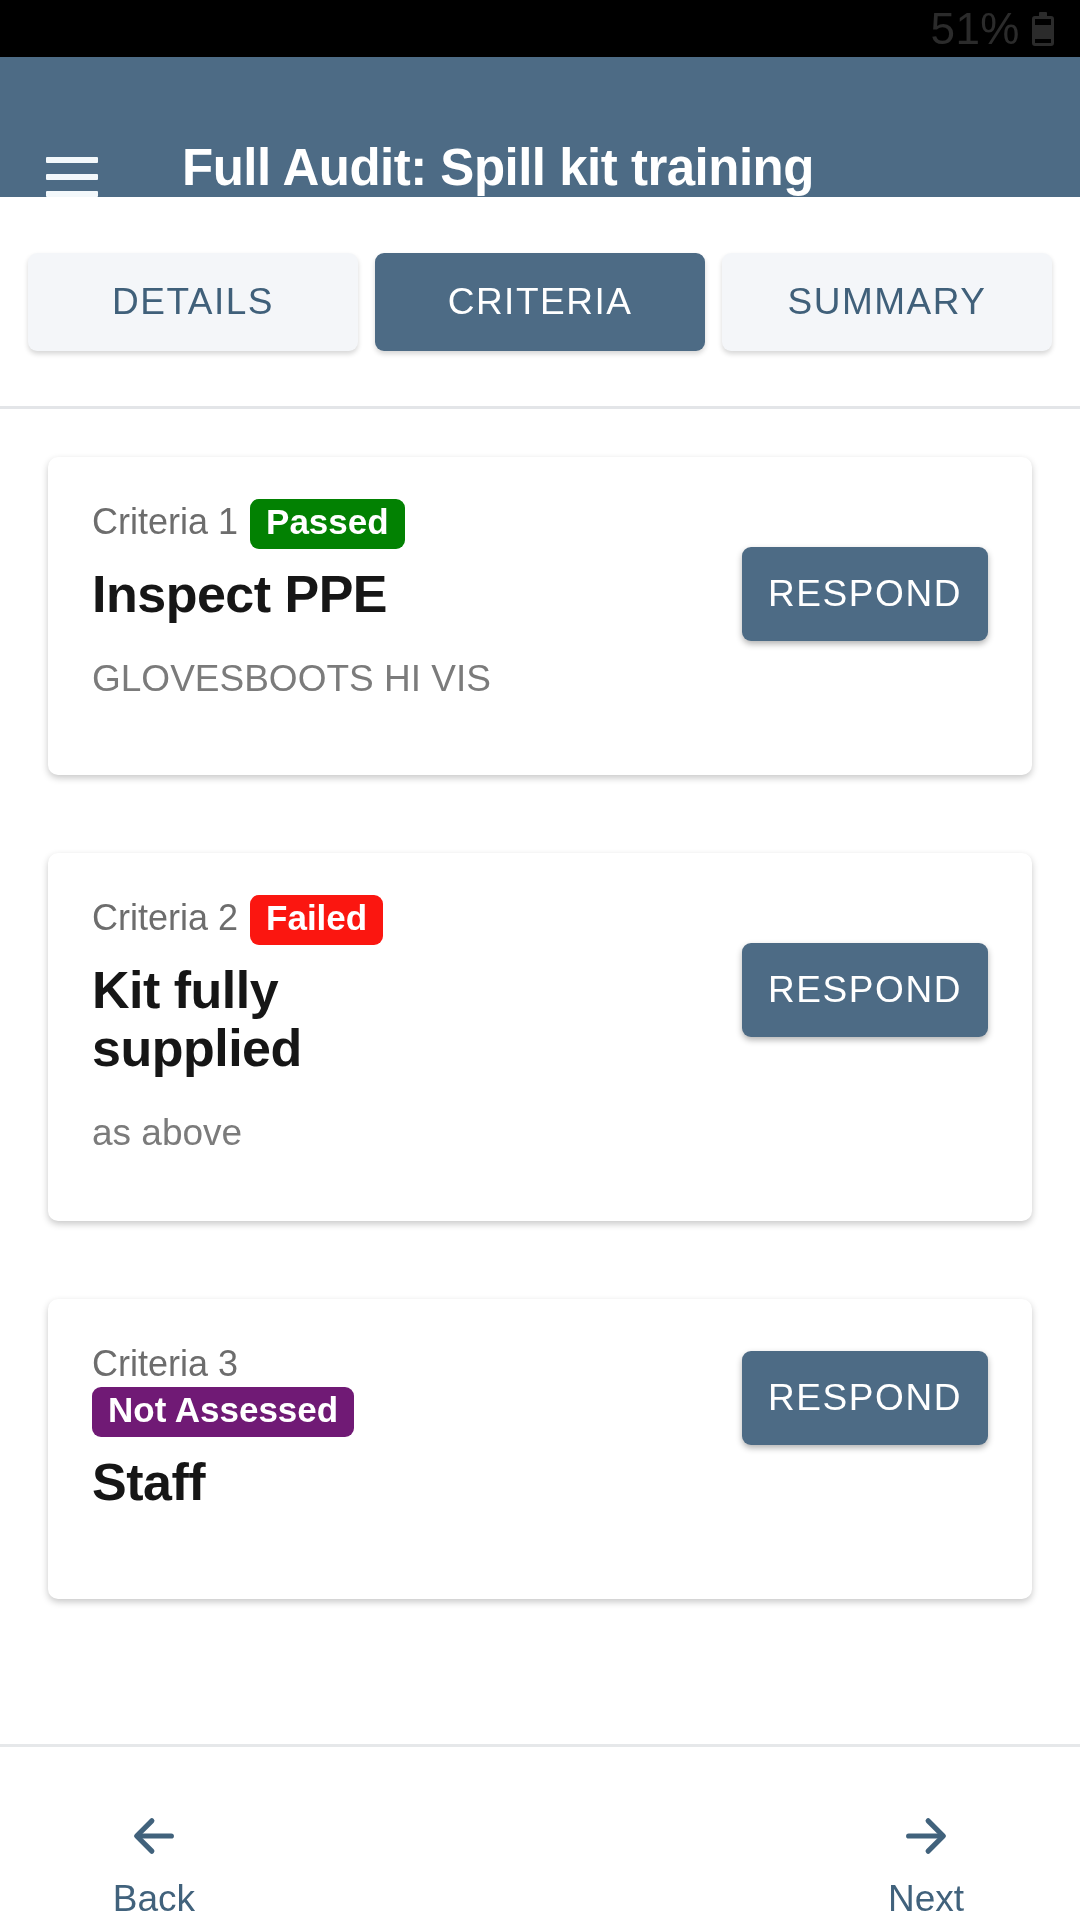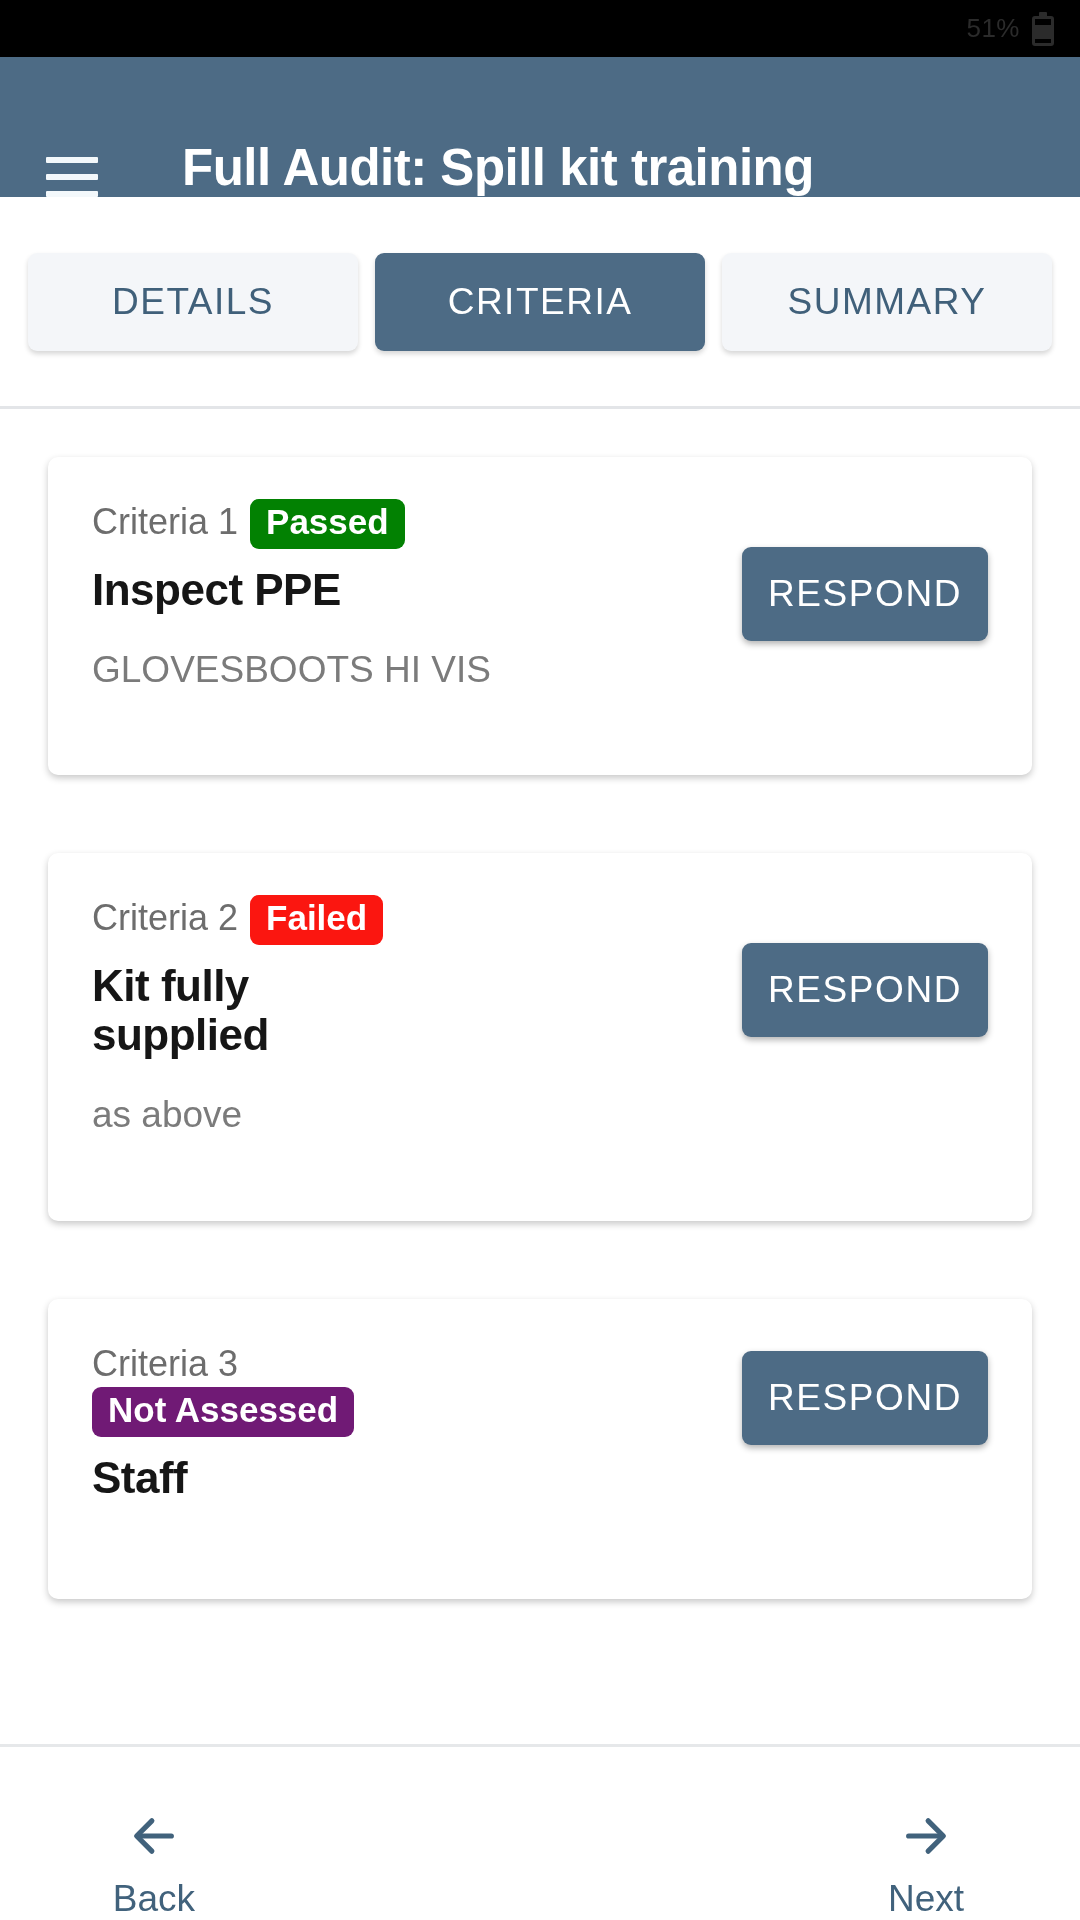"51%" .status-battery-pct { font-size: 26px -> 44px }
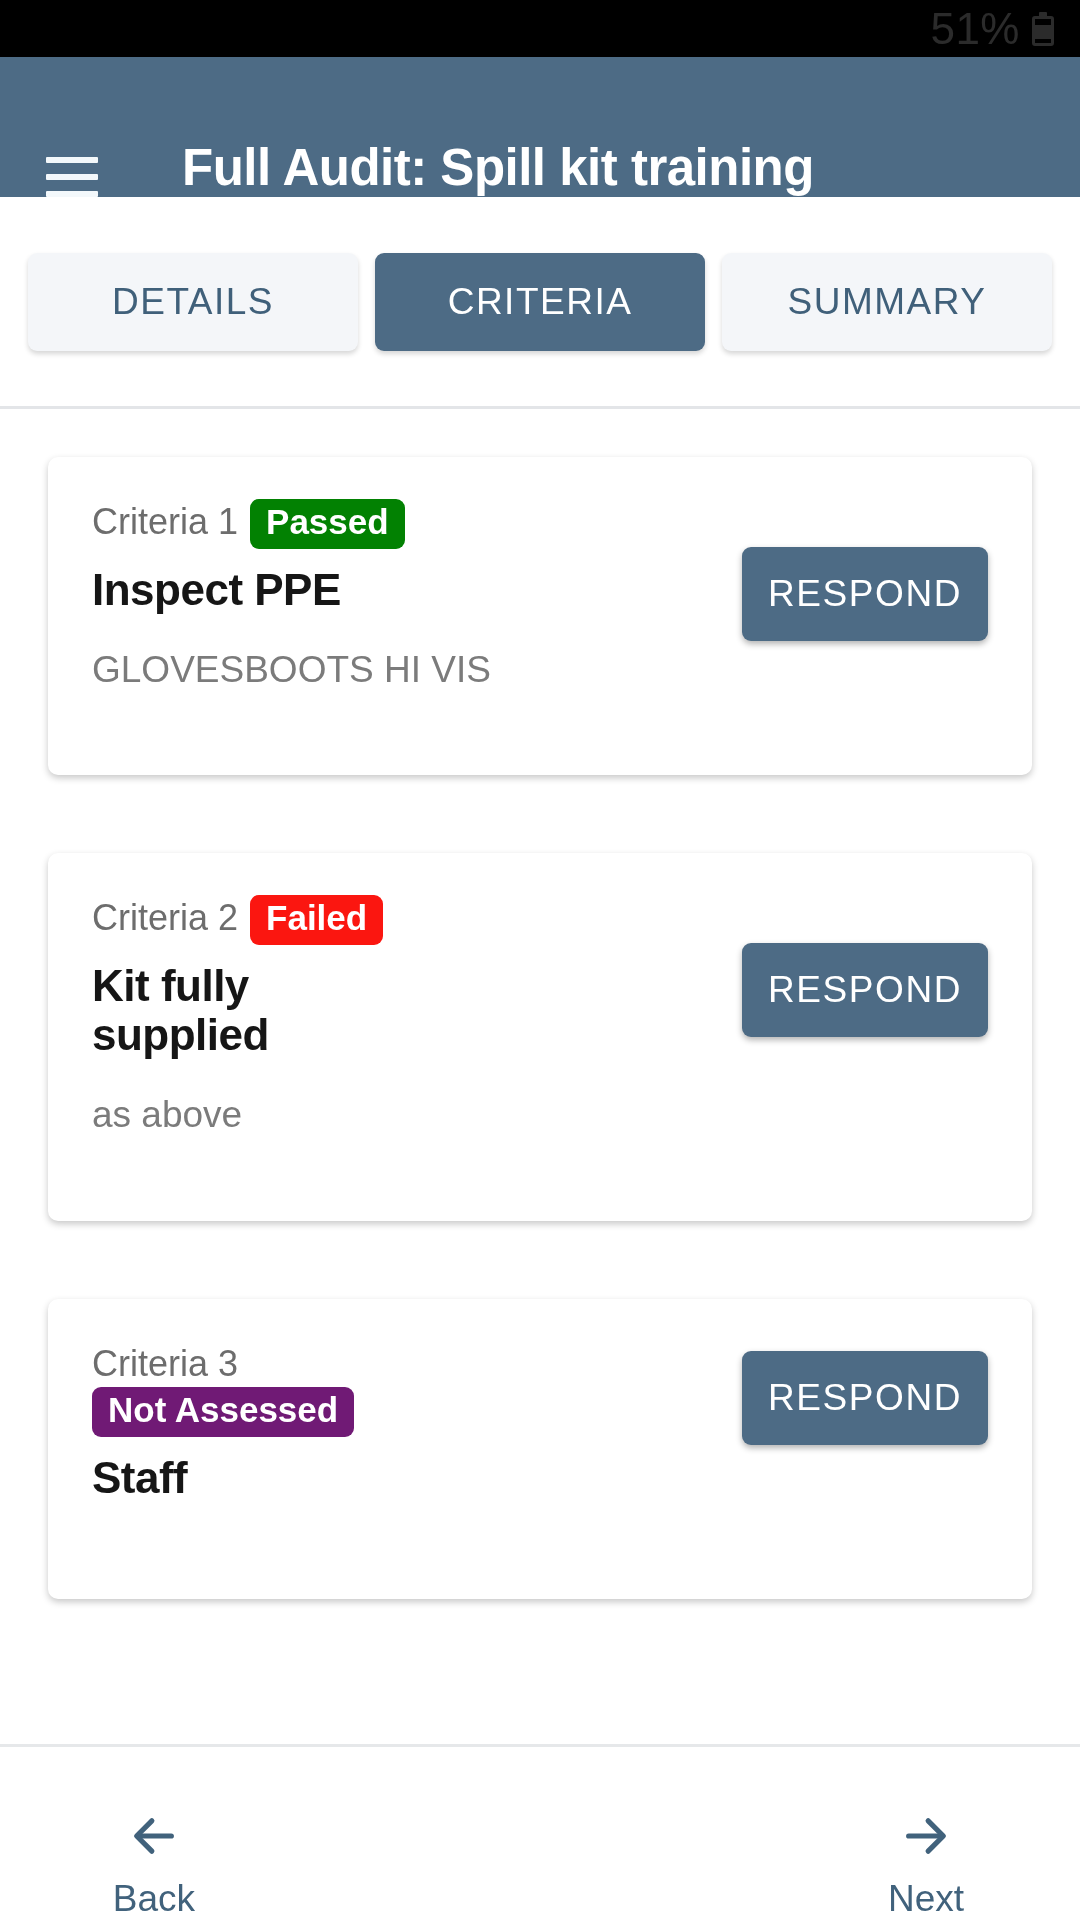"Inspect PPE" .card-title { font-size: 44px -> 52px }
